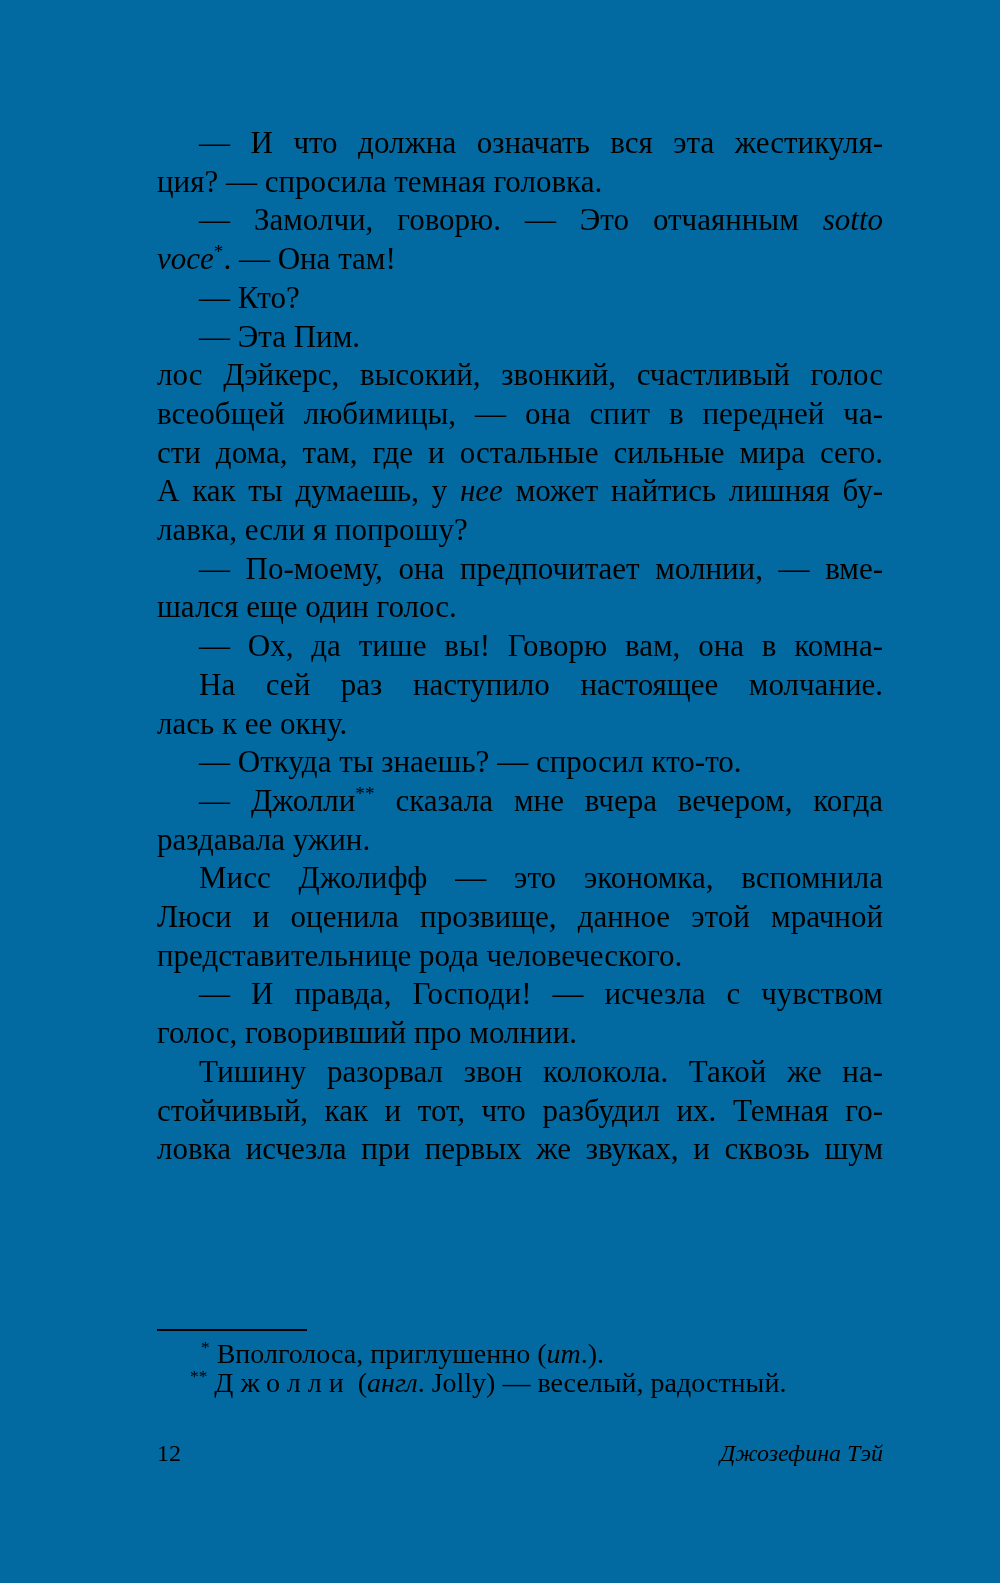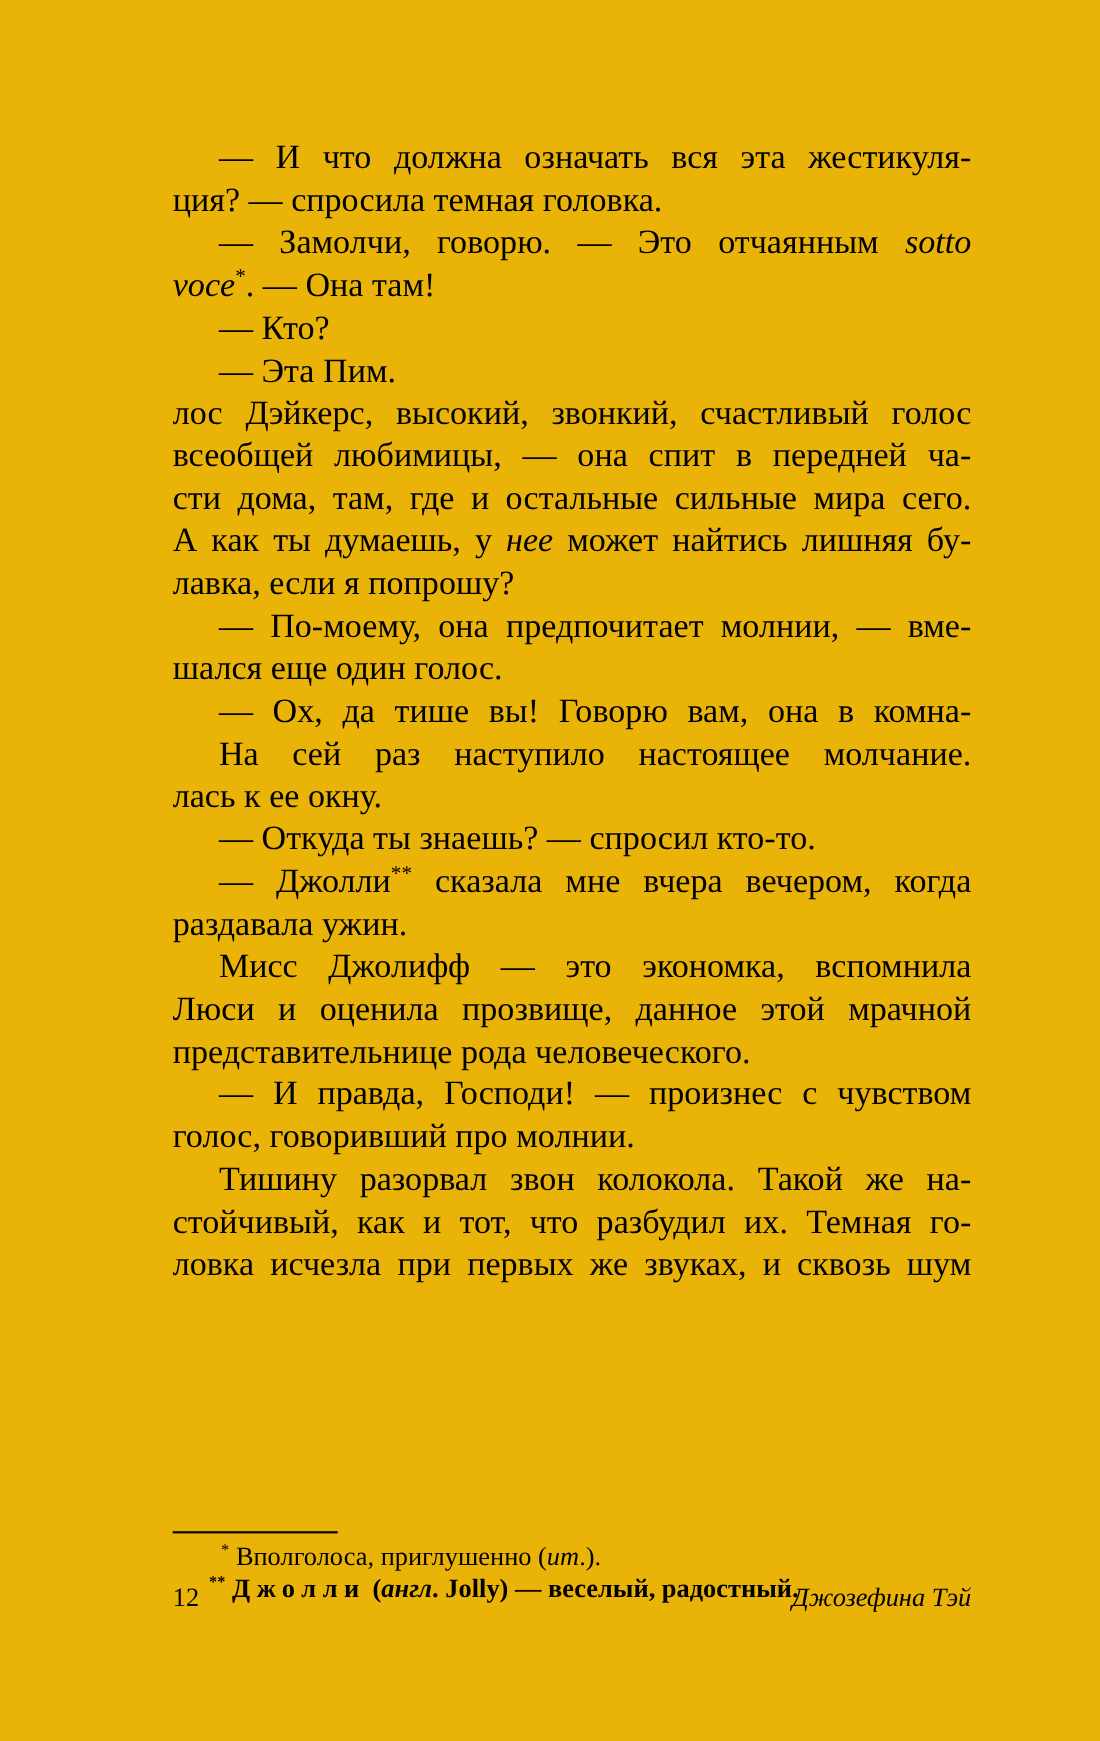"— И что должна означать" .page { background: #eab308 -> #0369a1 }
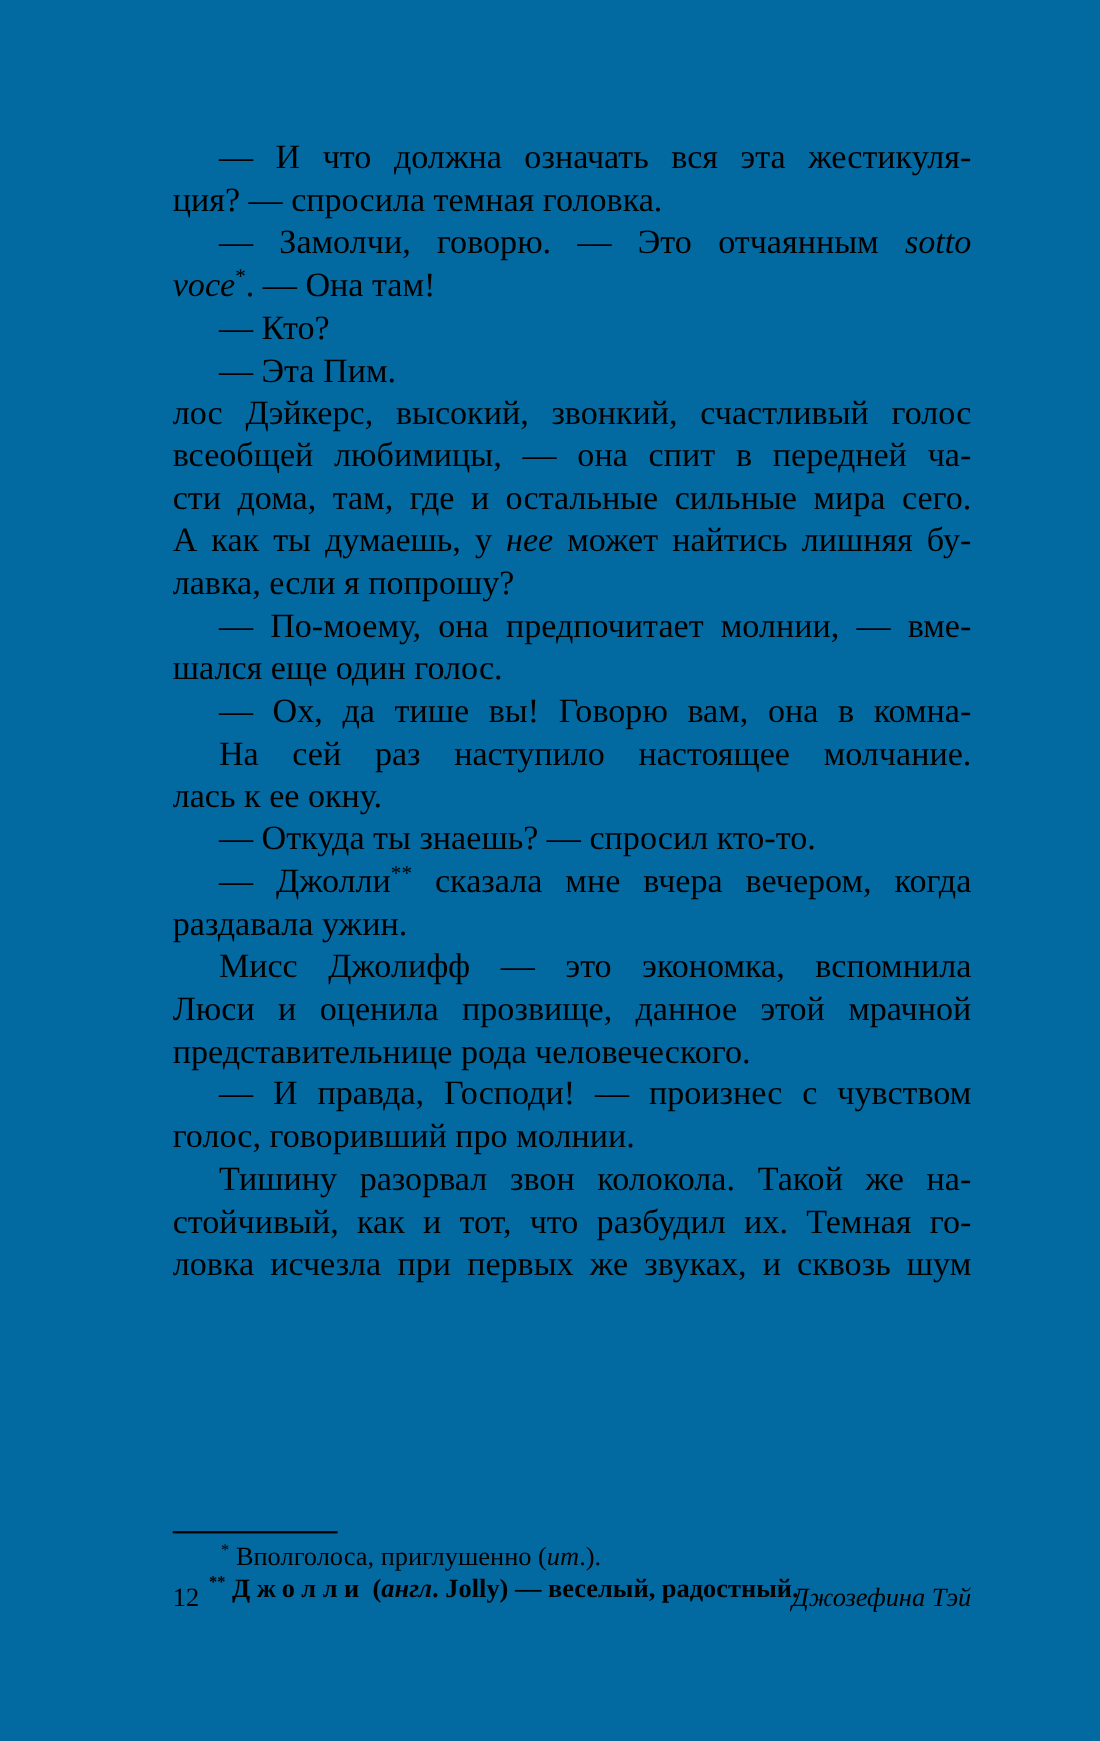"— И правда, Господи! —" span { text: произнес -> исчезла }
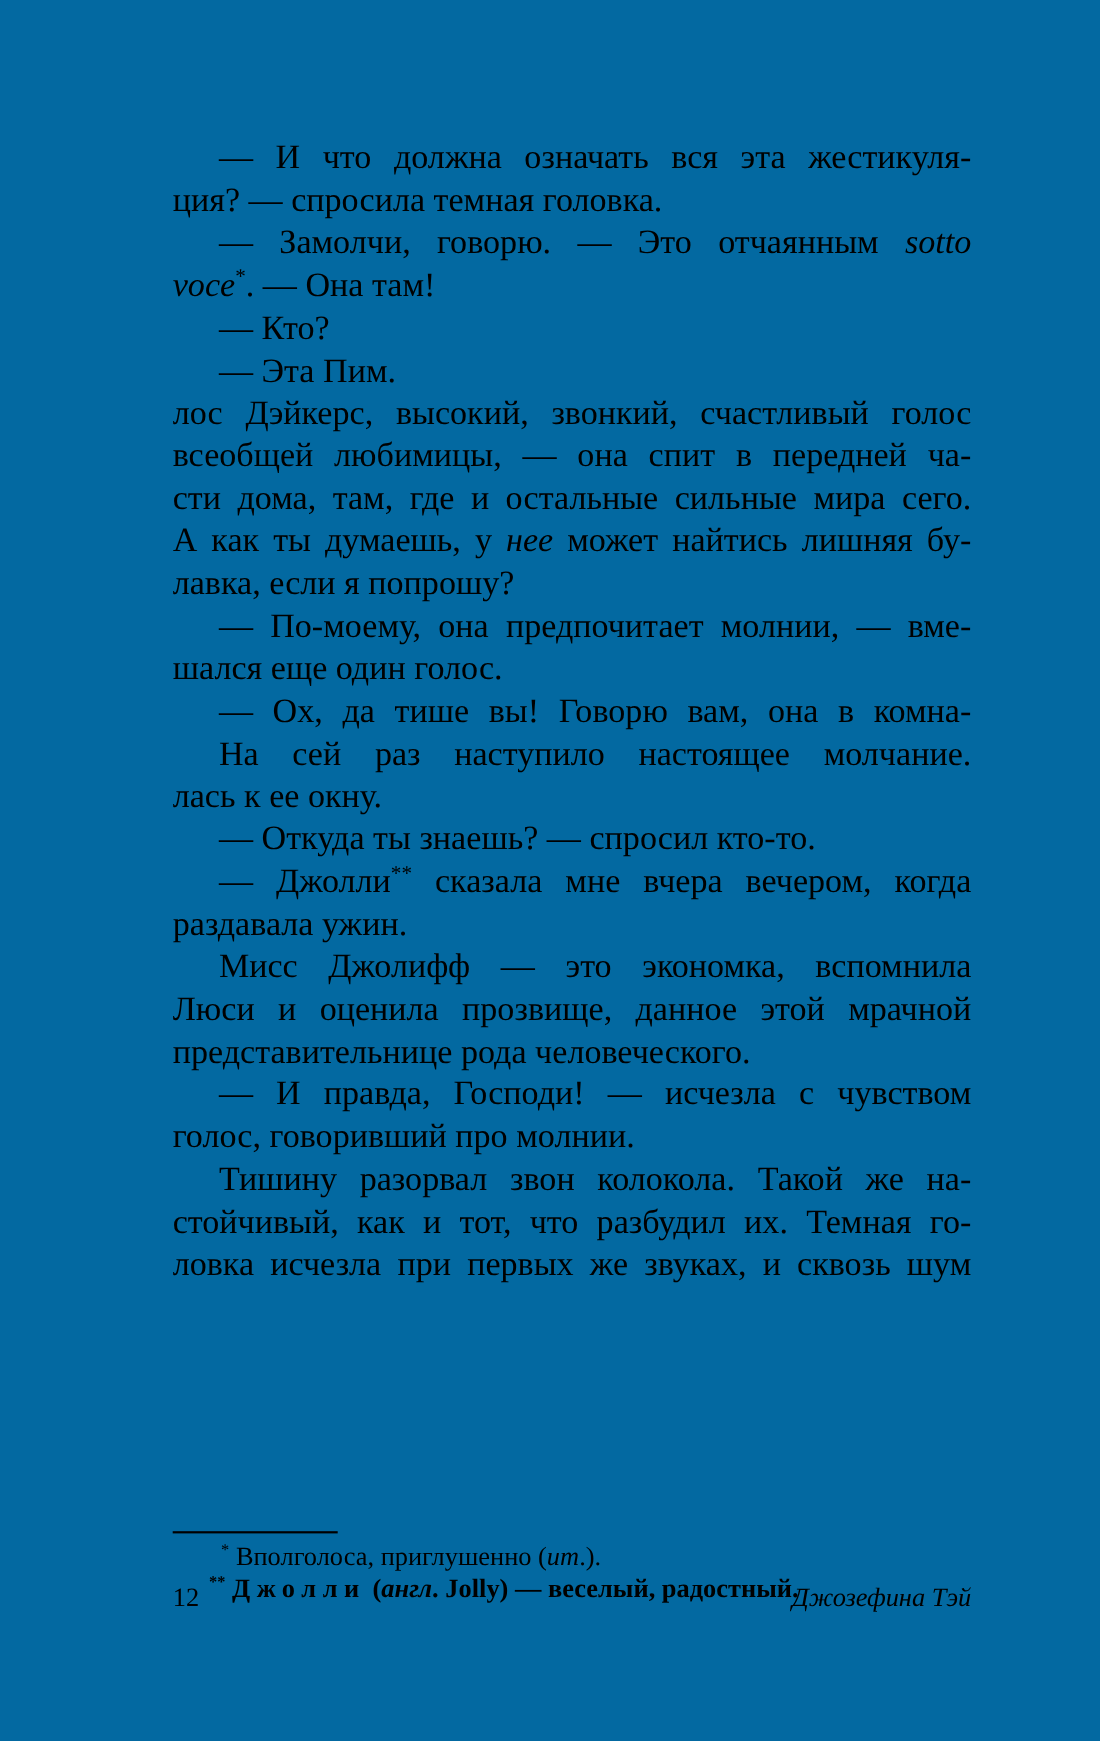"* Вполголоса, приглушенно (ит.)." .footnotes { font-size: 24px -> 28px; top: 1392px -> 1329px }
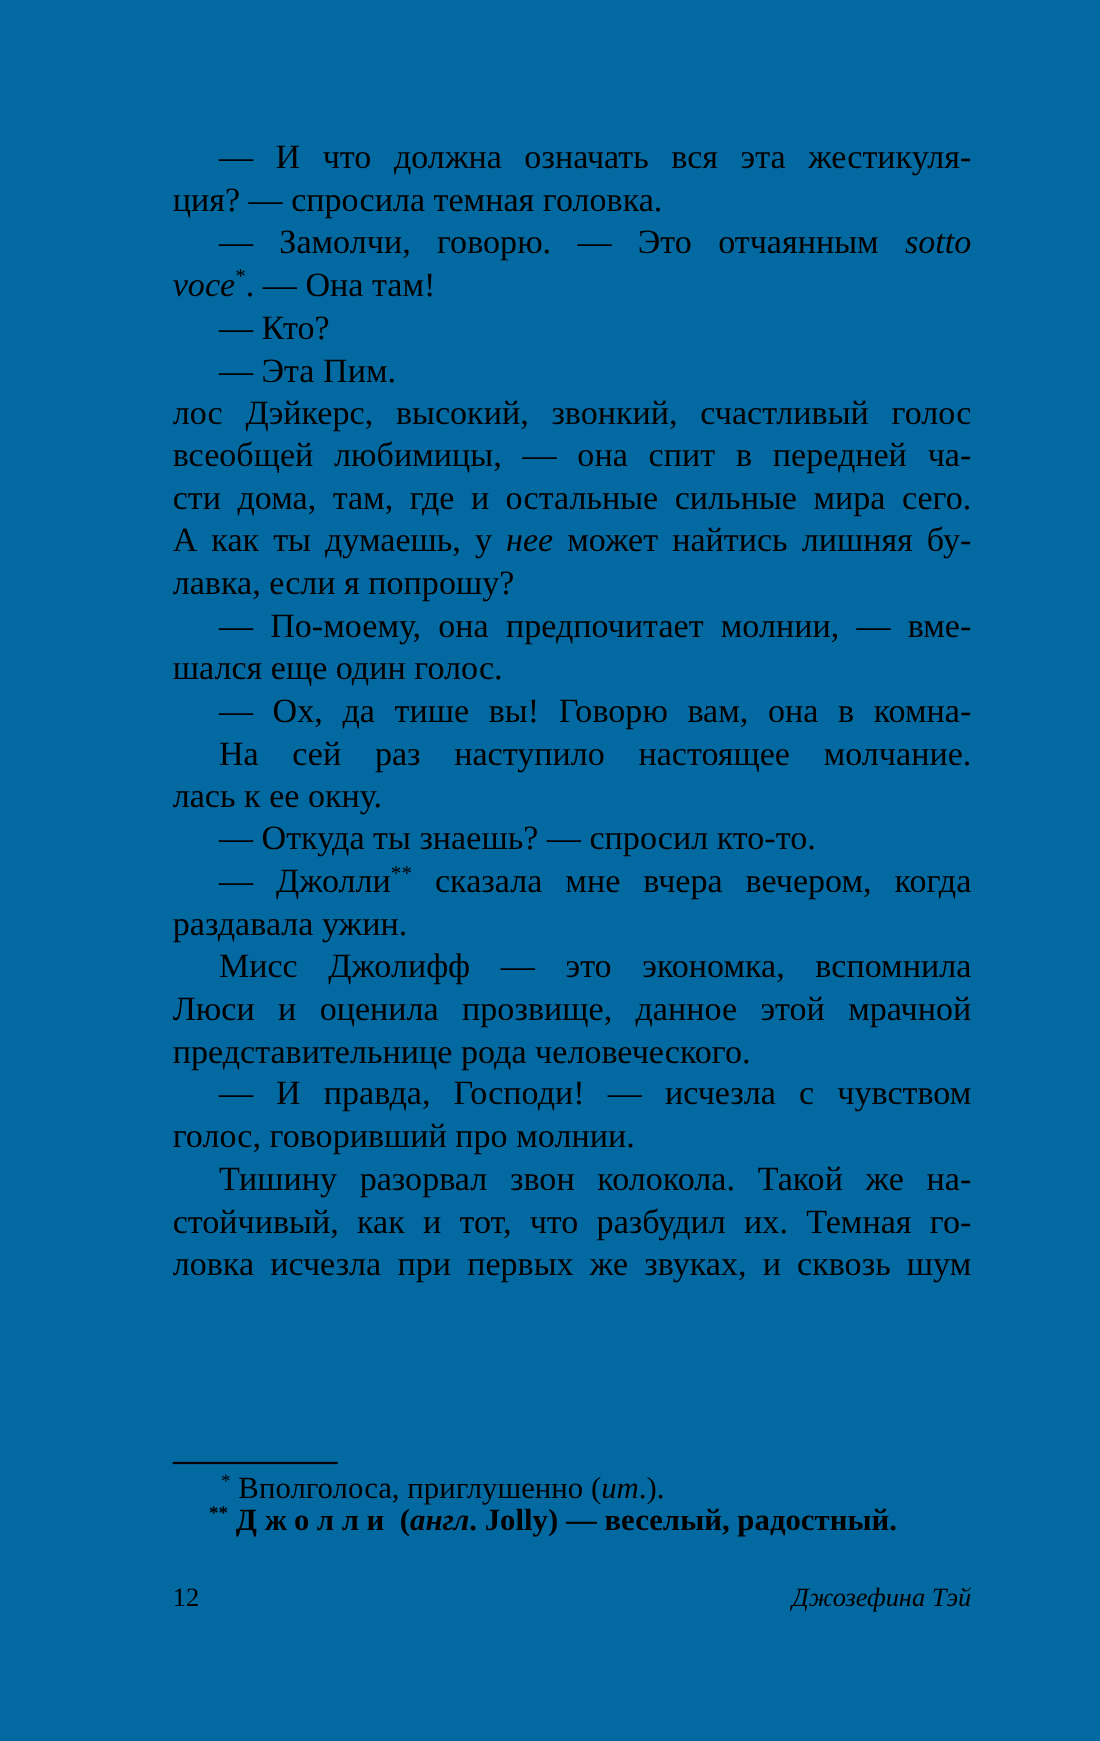"** Джолли (англ. Jolly) —" .fn-1 { font-weight: bold -> none }
